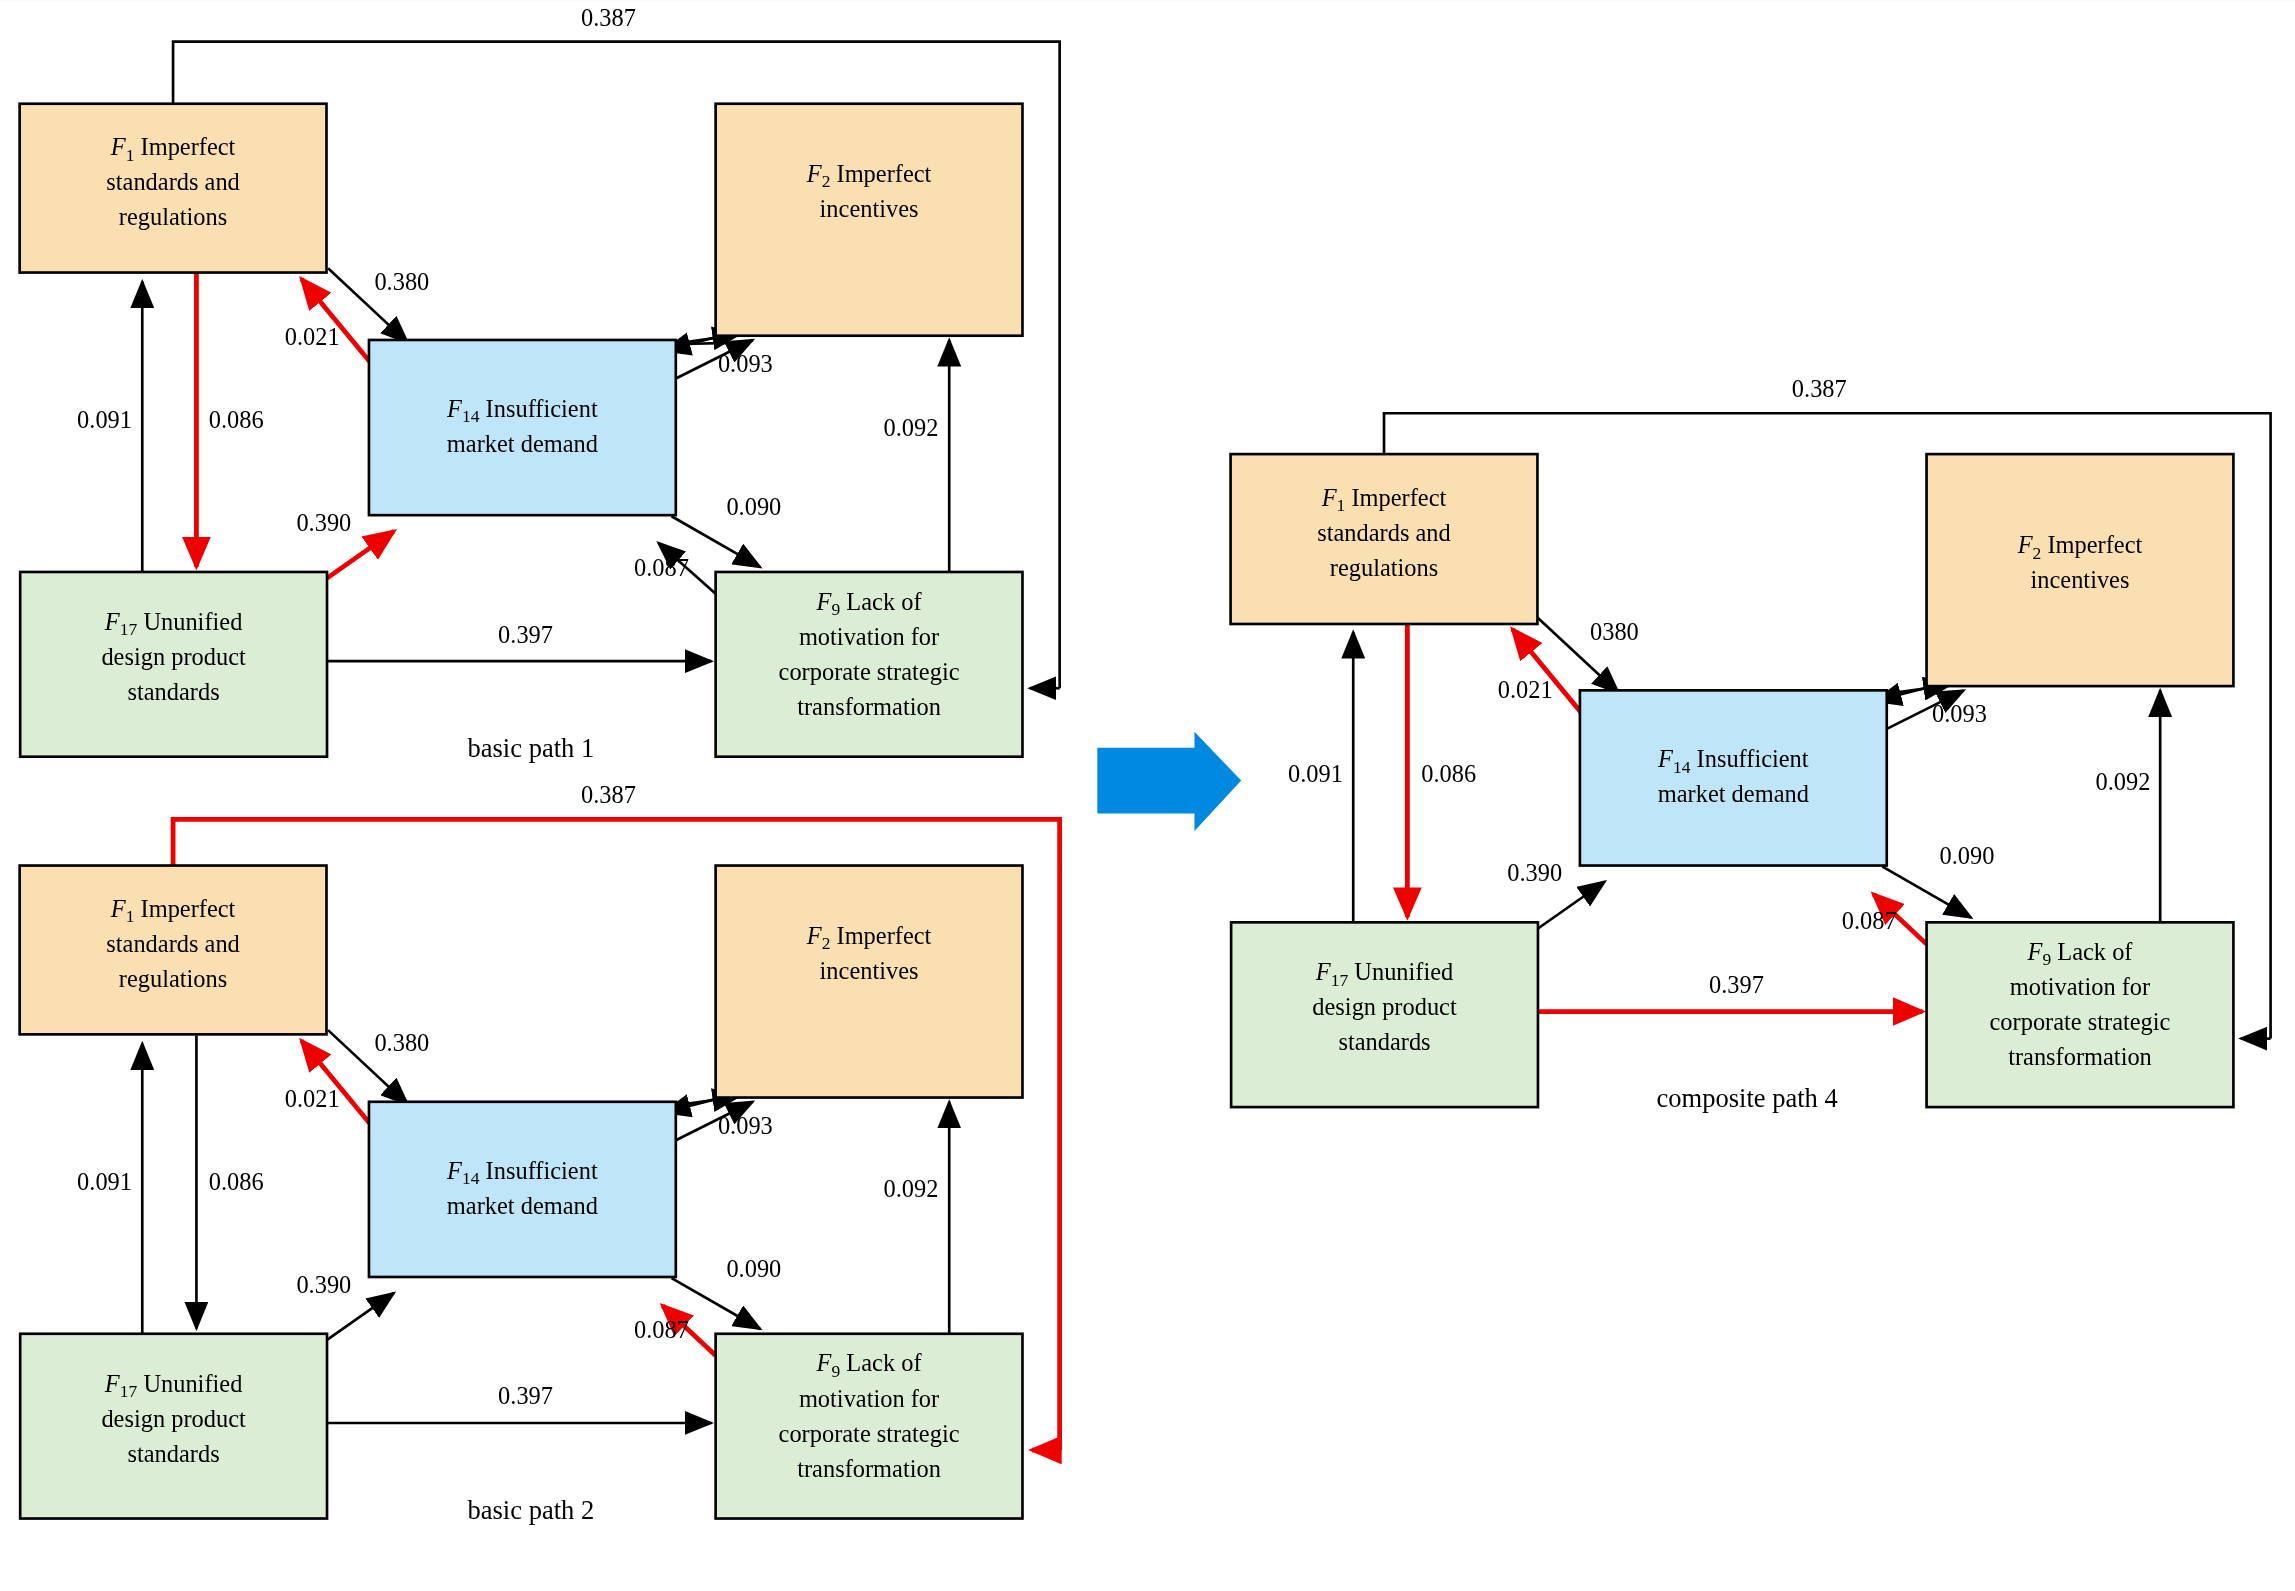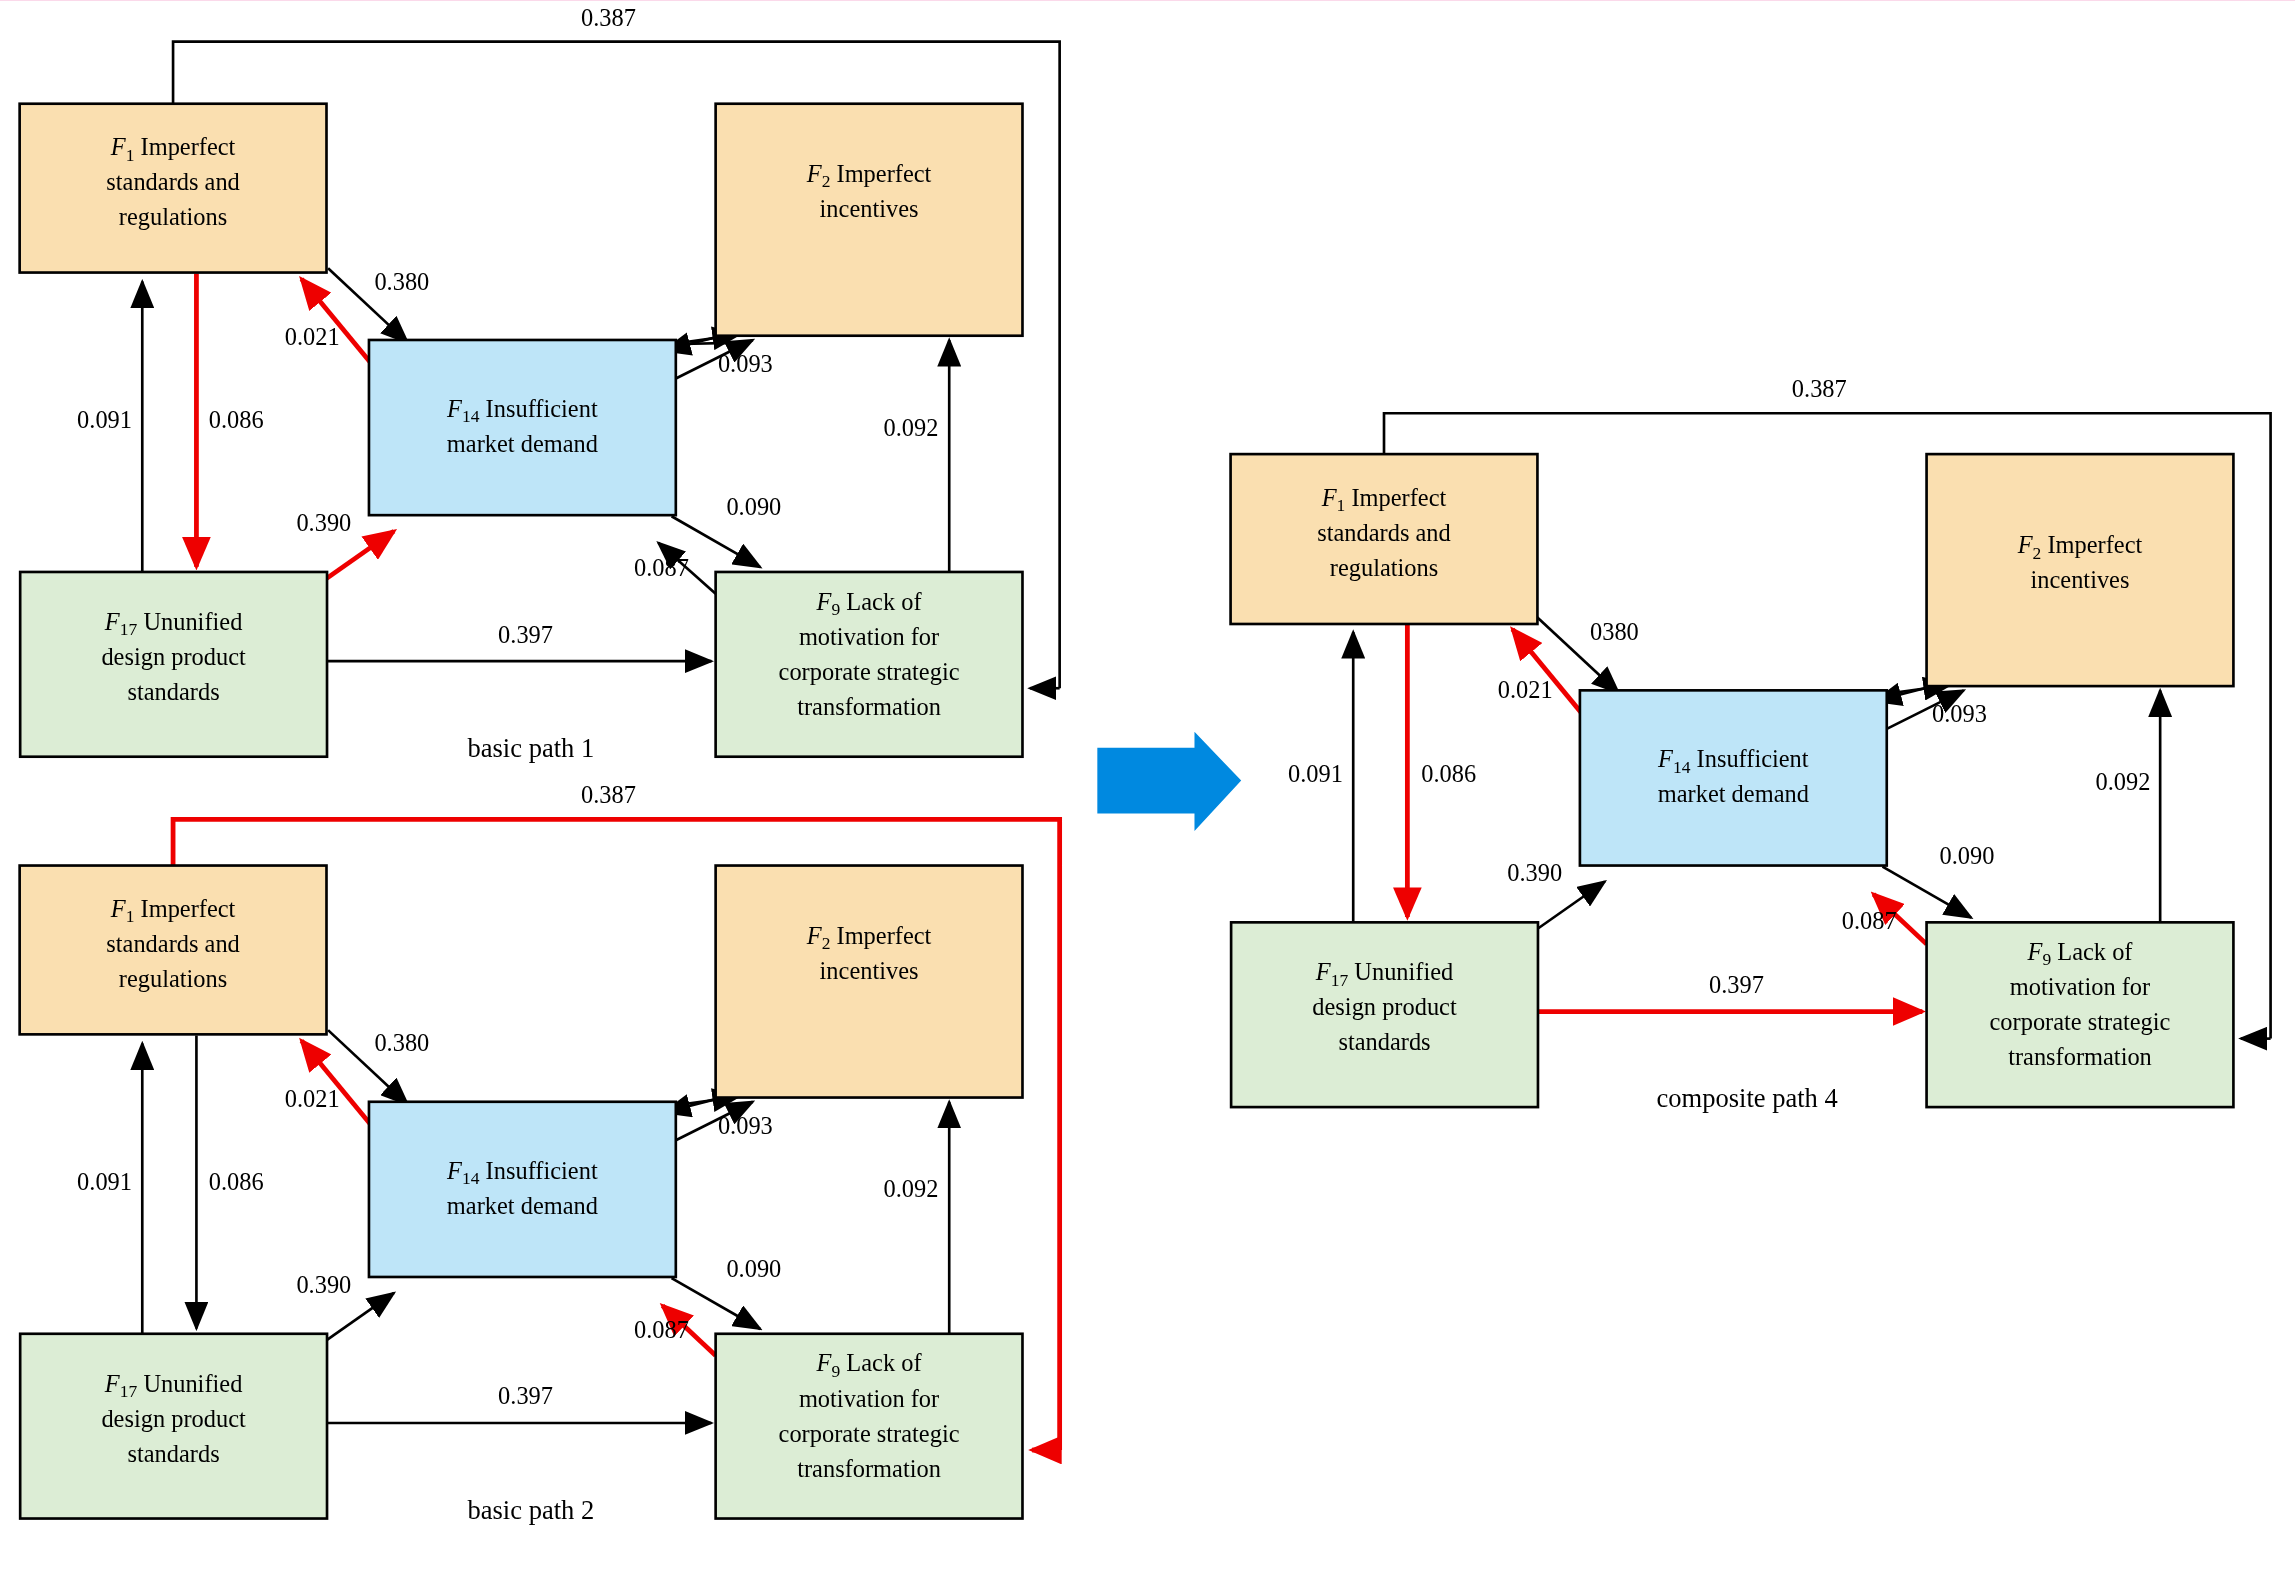"0.387" #stage { background: #ec4899 -> #e5e5e5 }
